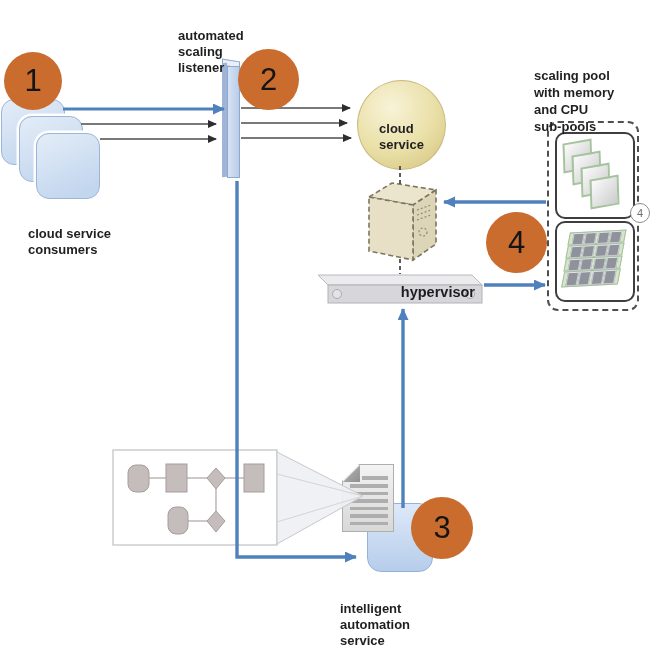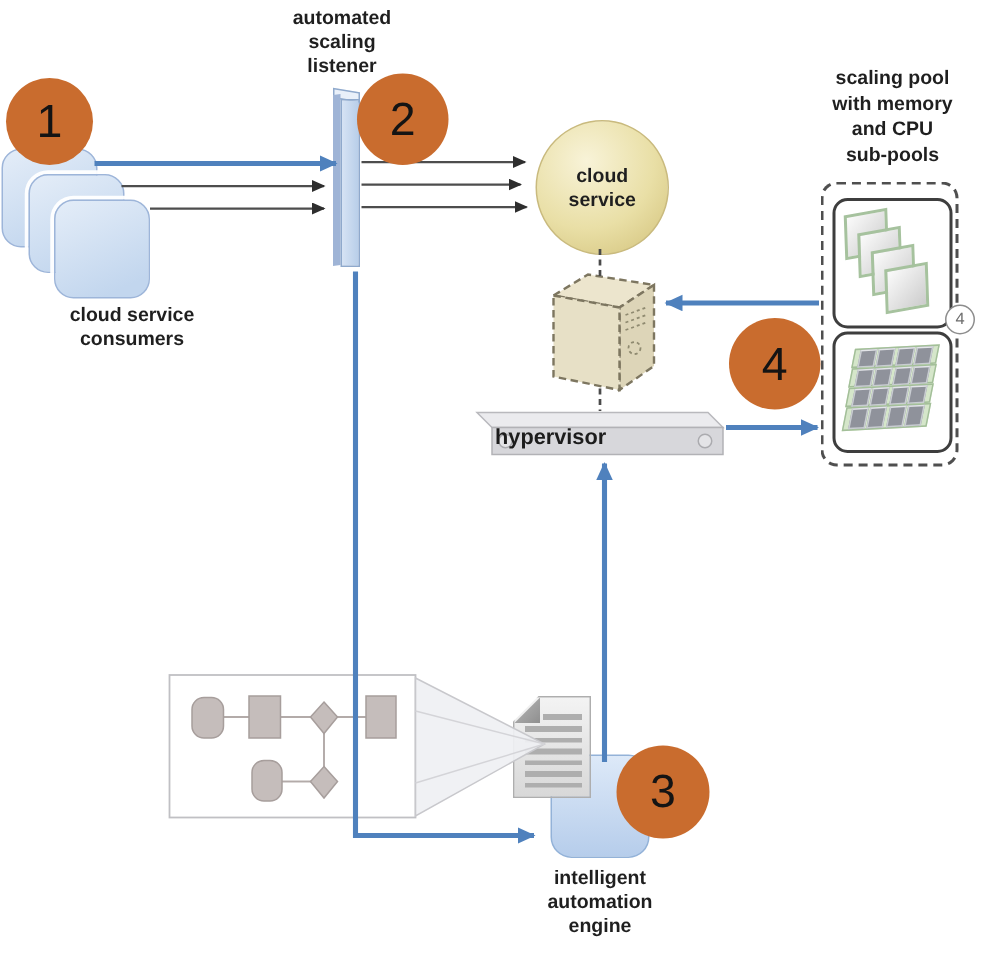"automated" .lbl { margin-top: none -> 24px; text-align: center -> left }
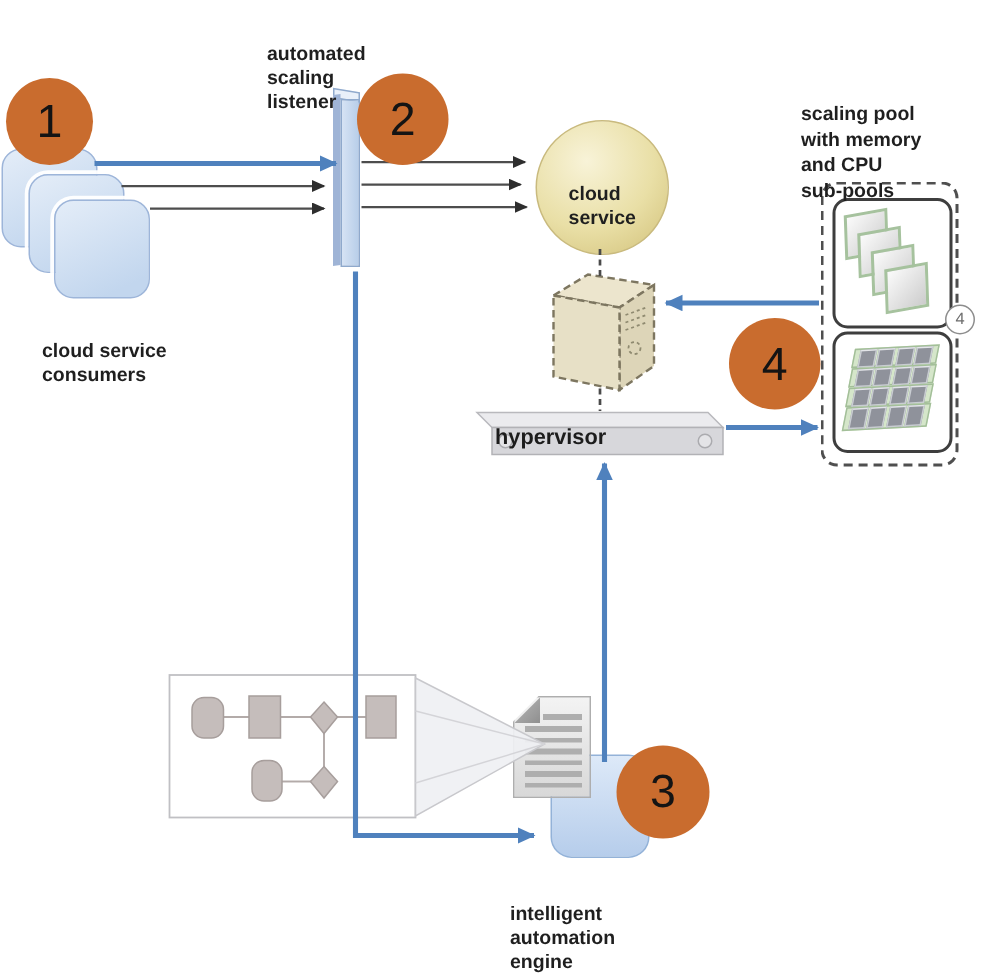"hypervisor" .hyp-label { text-align: left -> right }
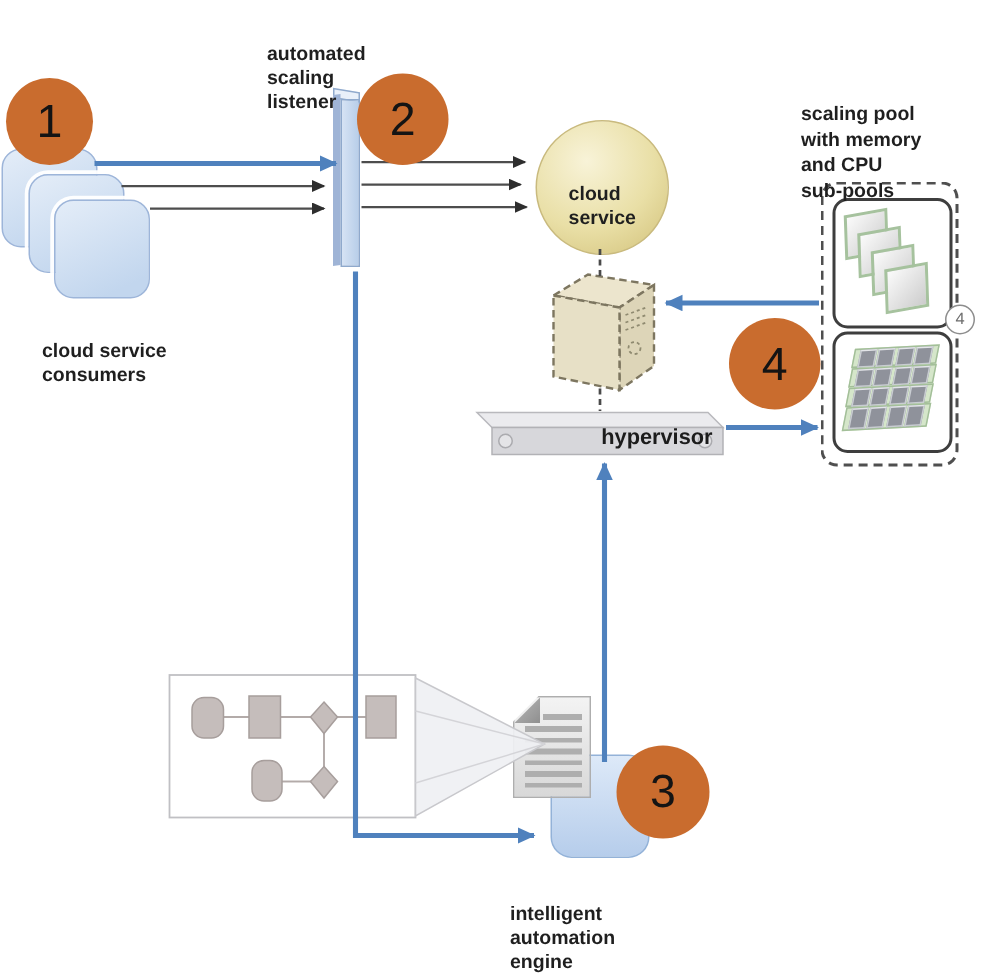"intelligent" div.lbl { text: engine -> service }
